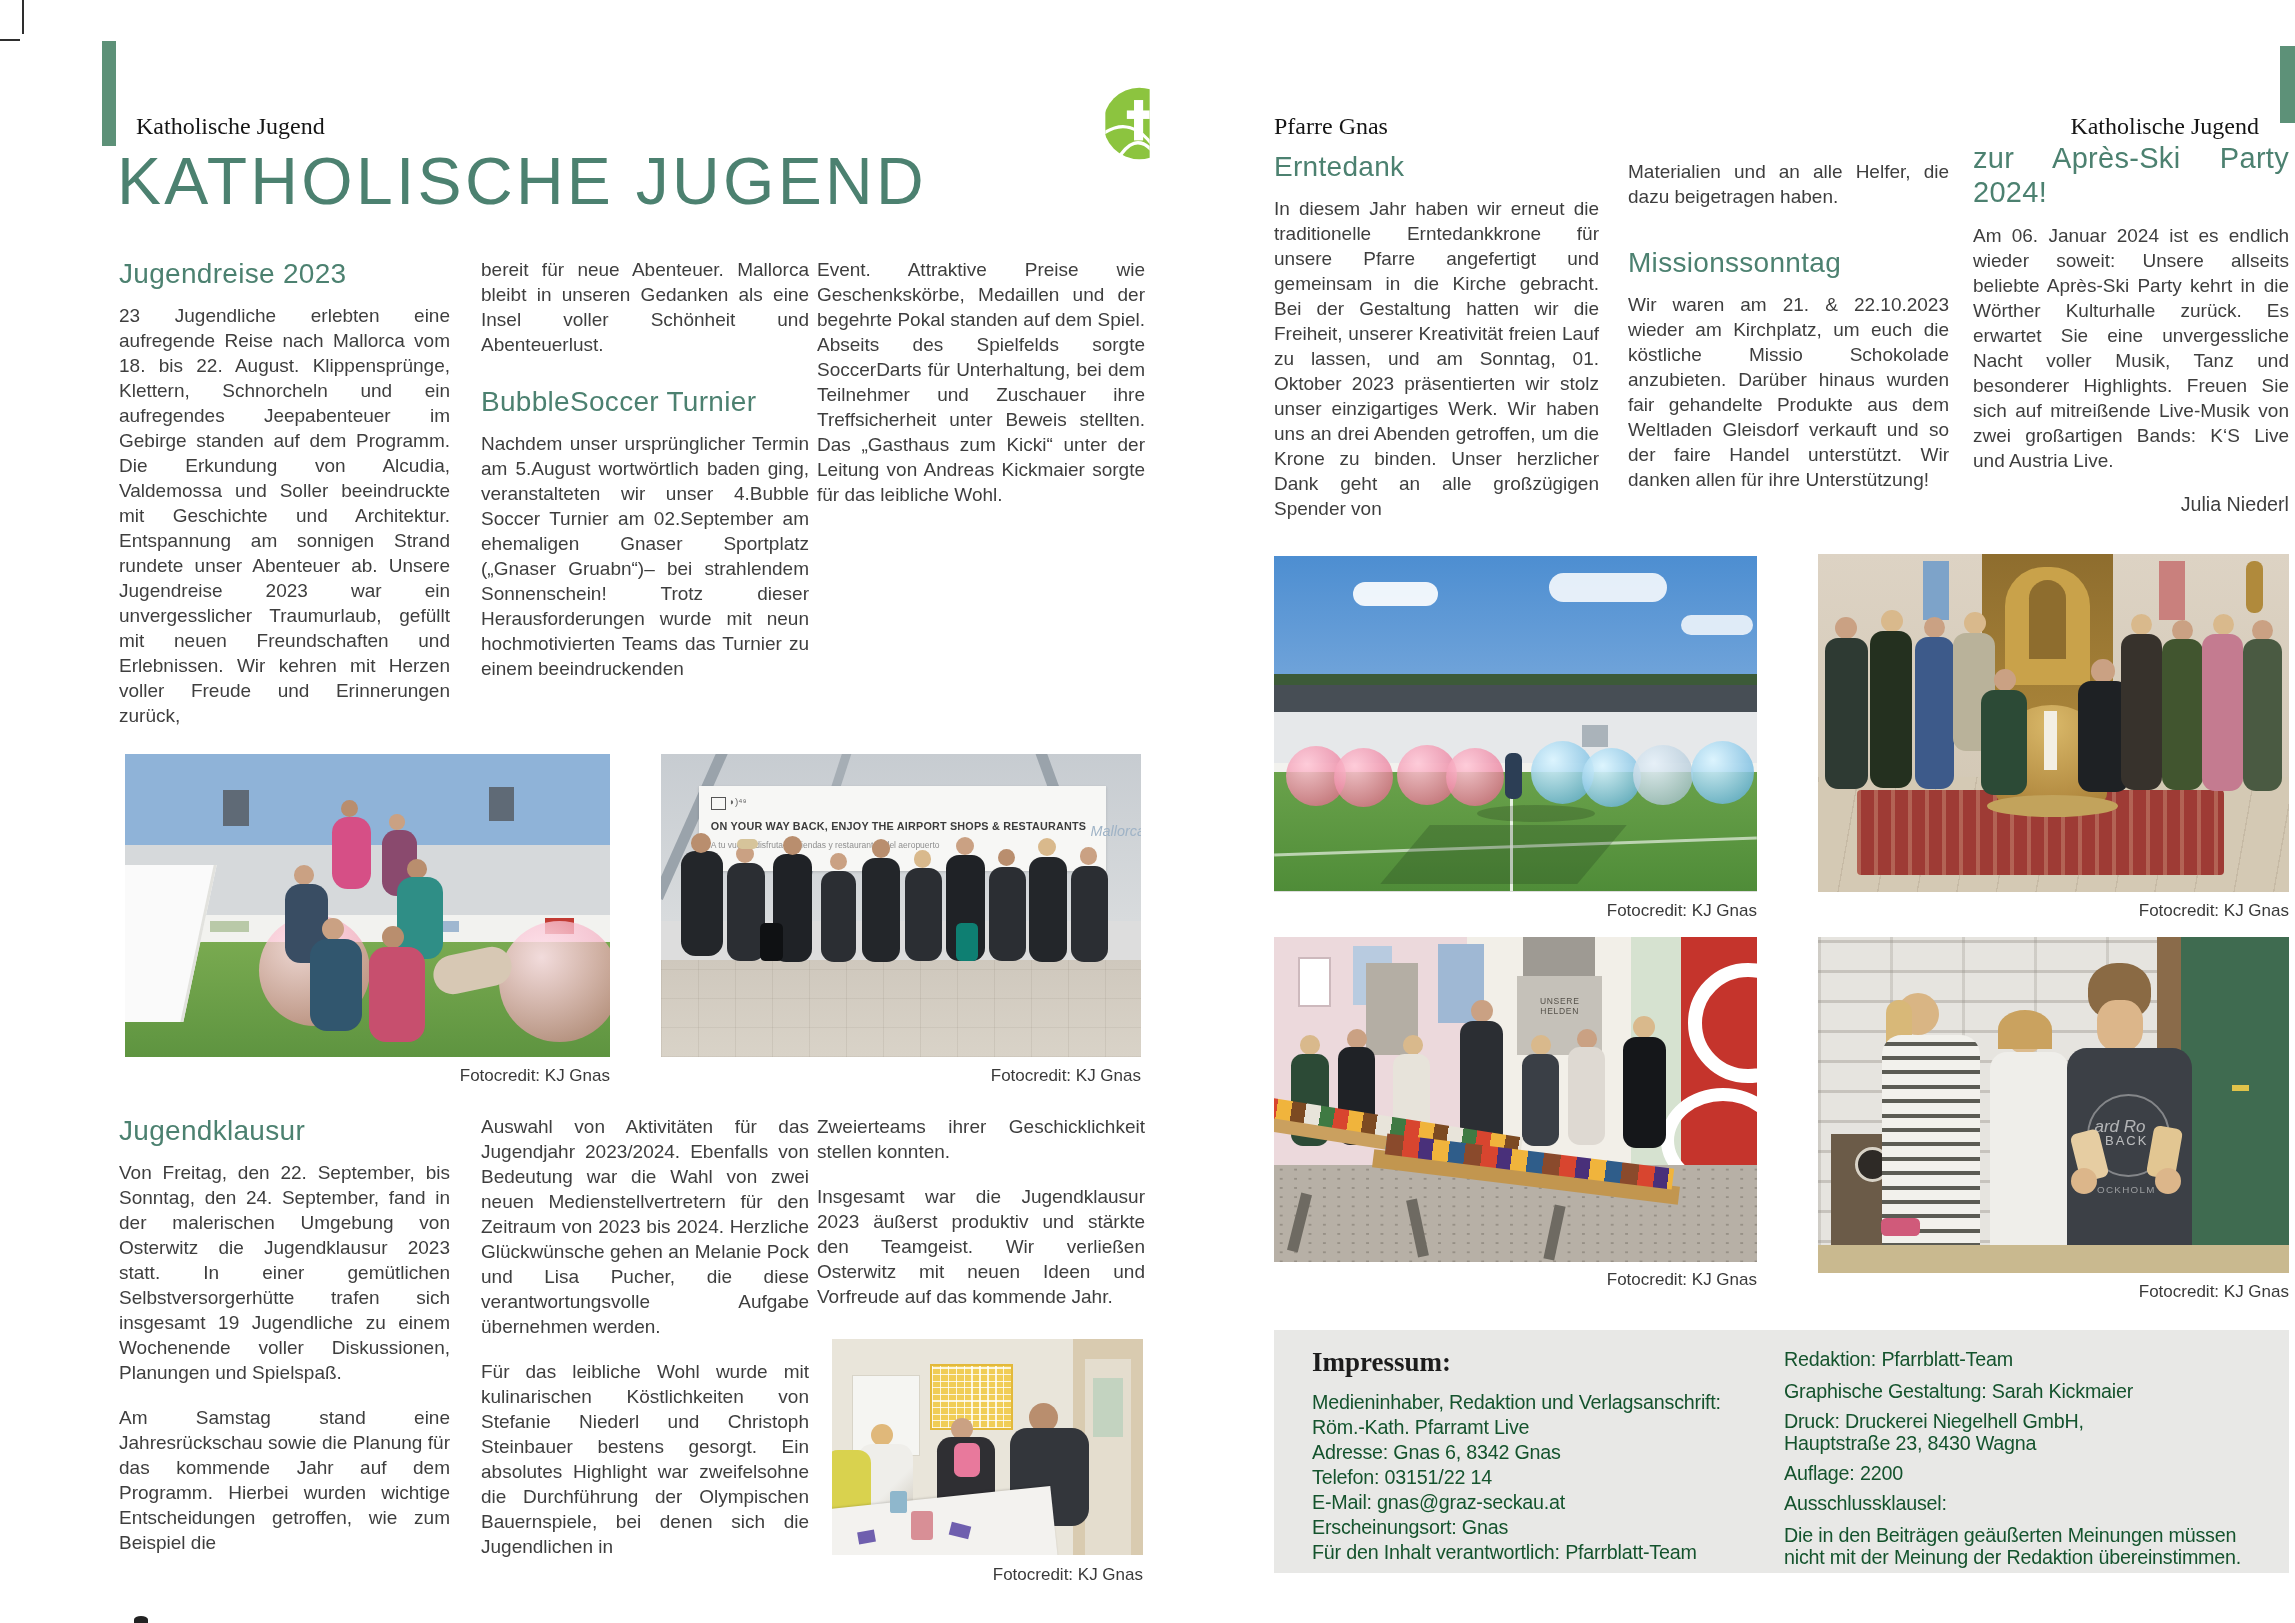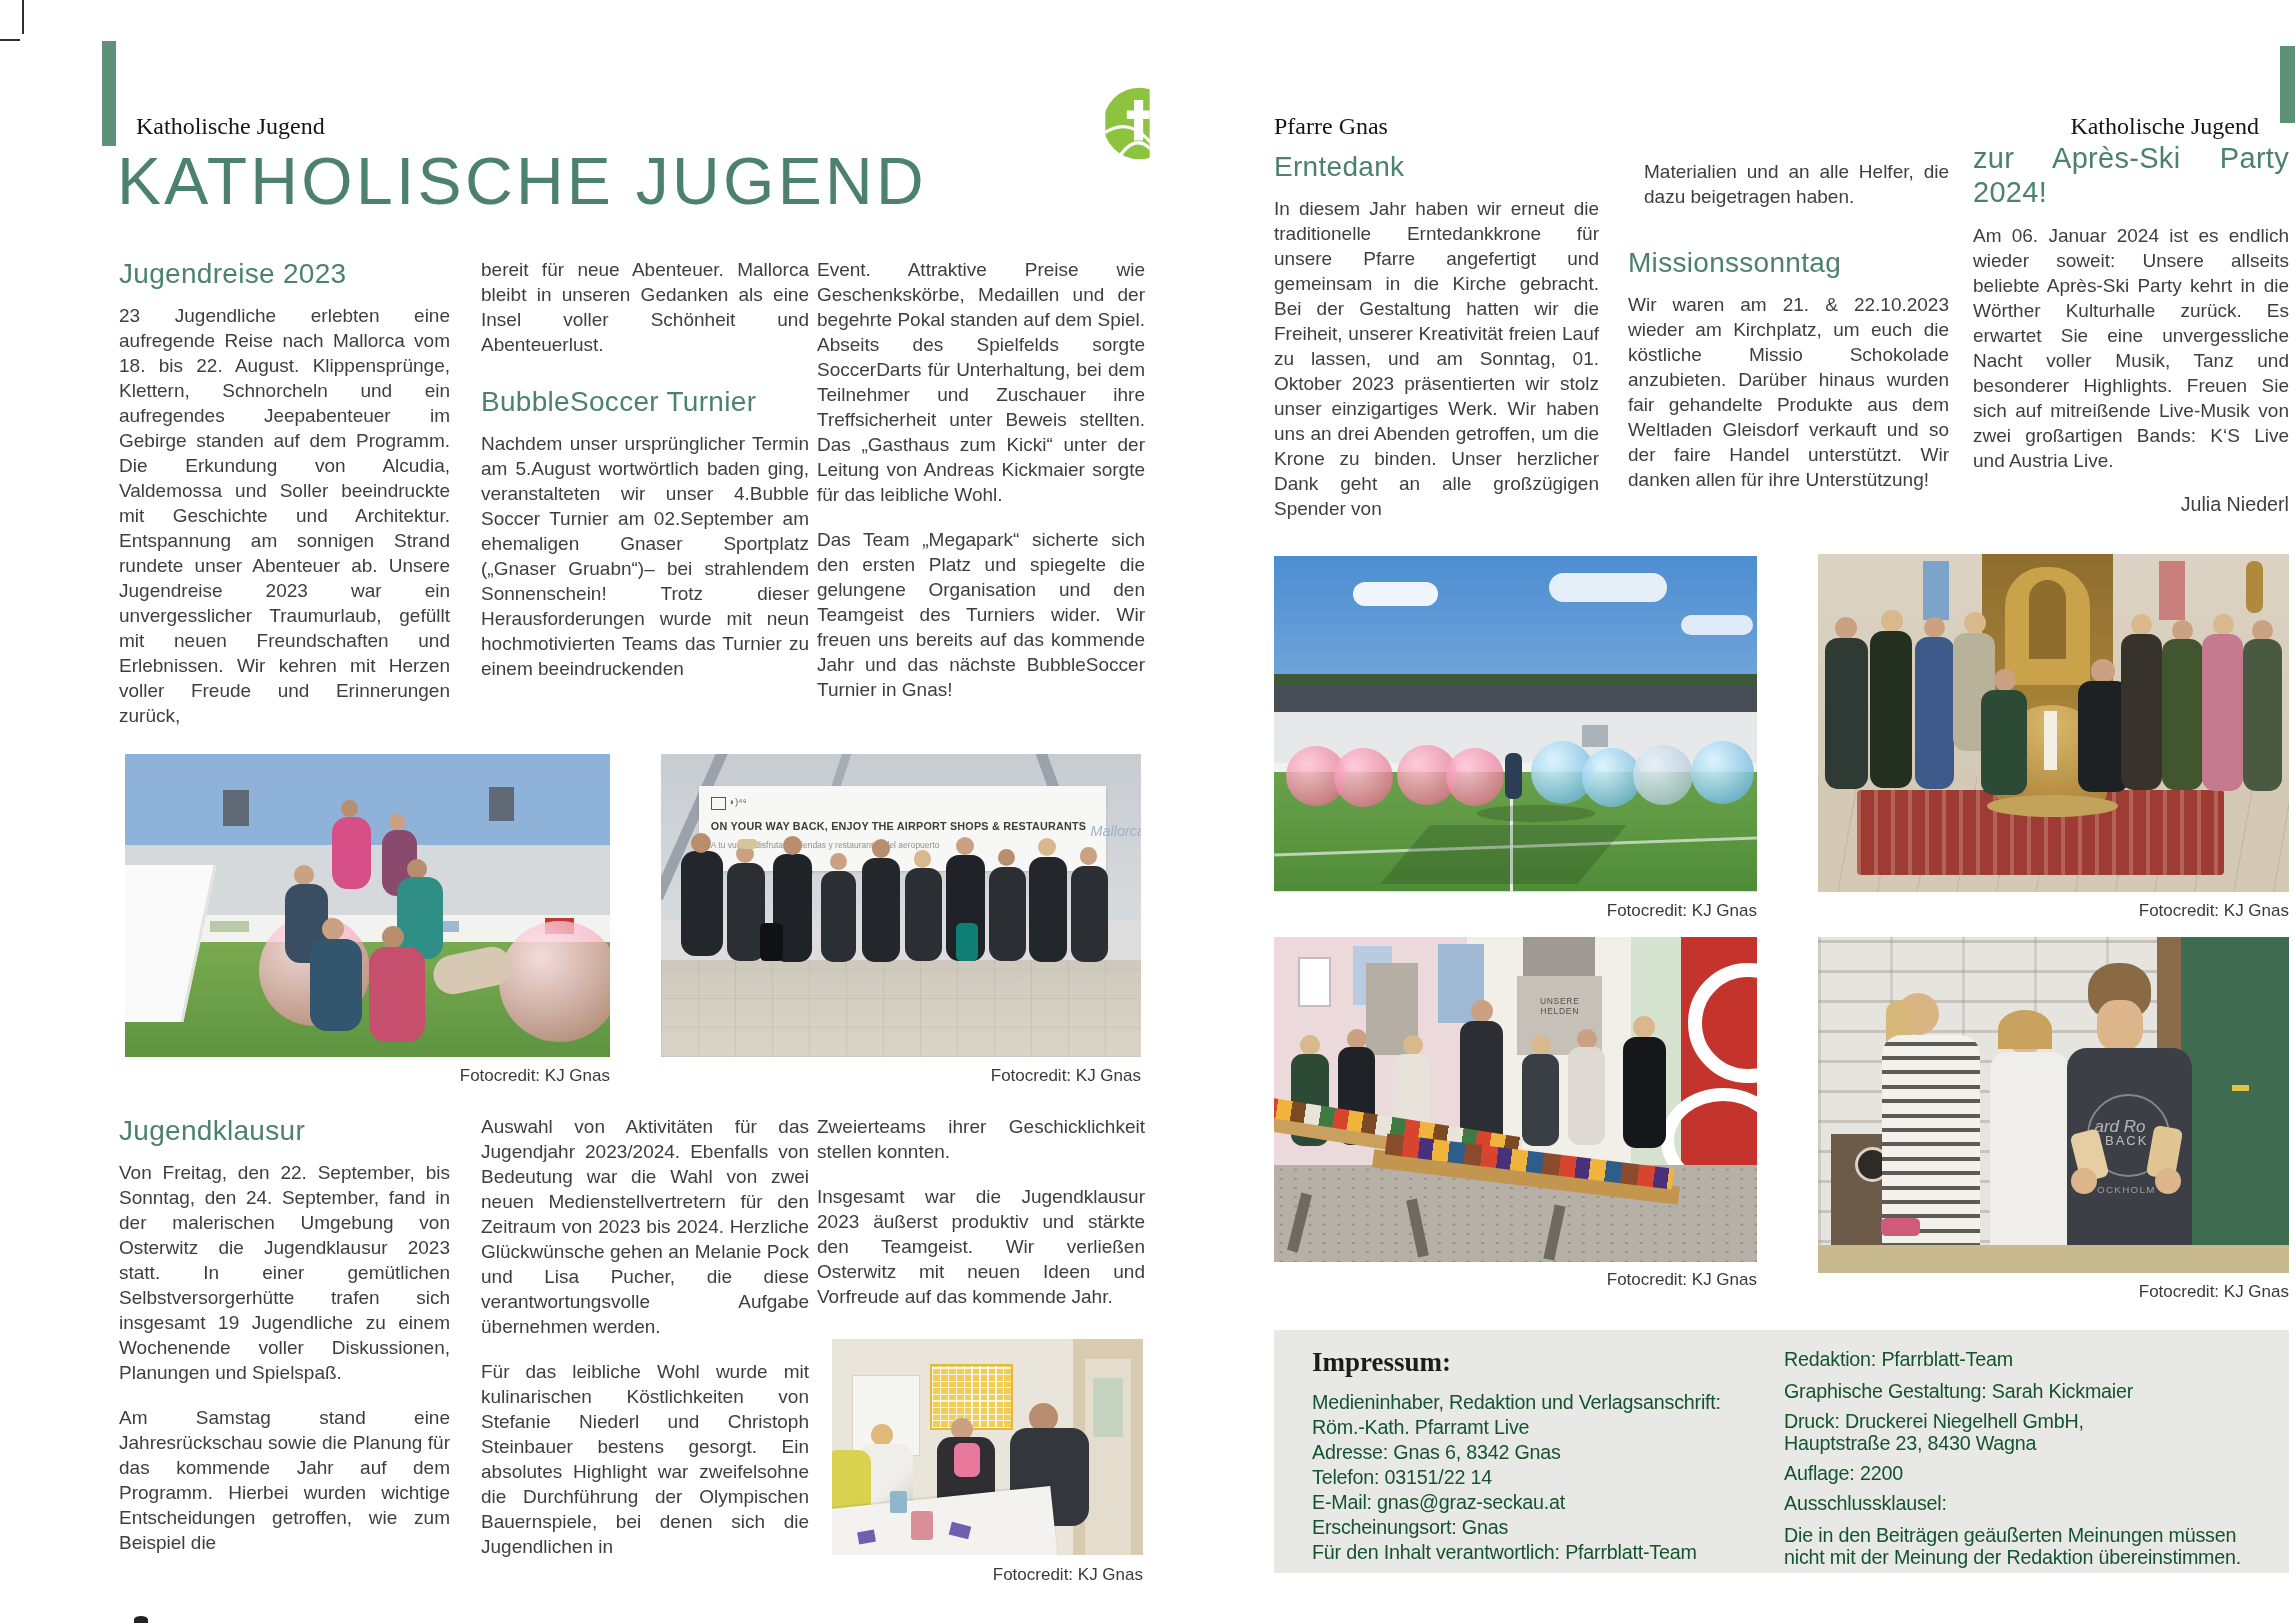"Materialien und an alle Helfer," p { margin-left: 16px -> none }
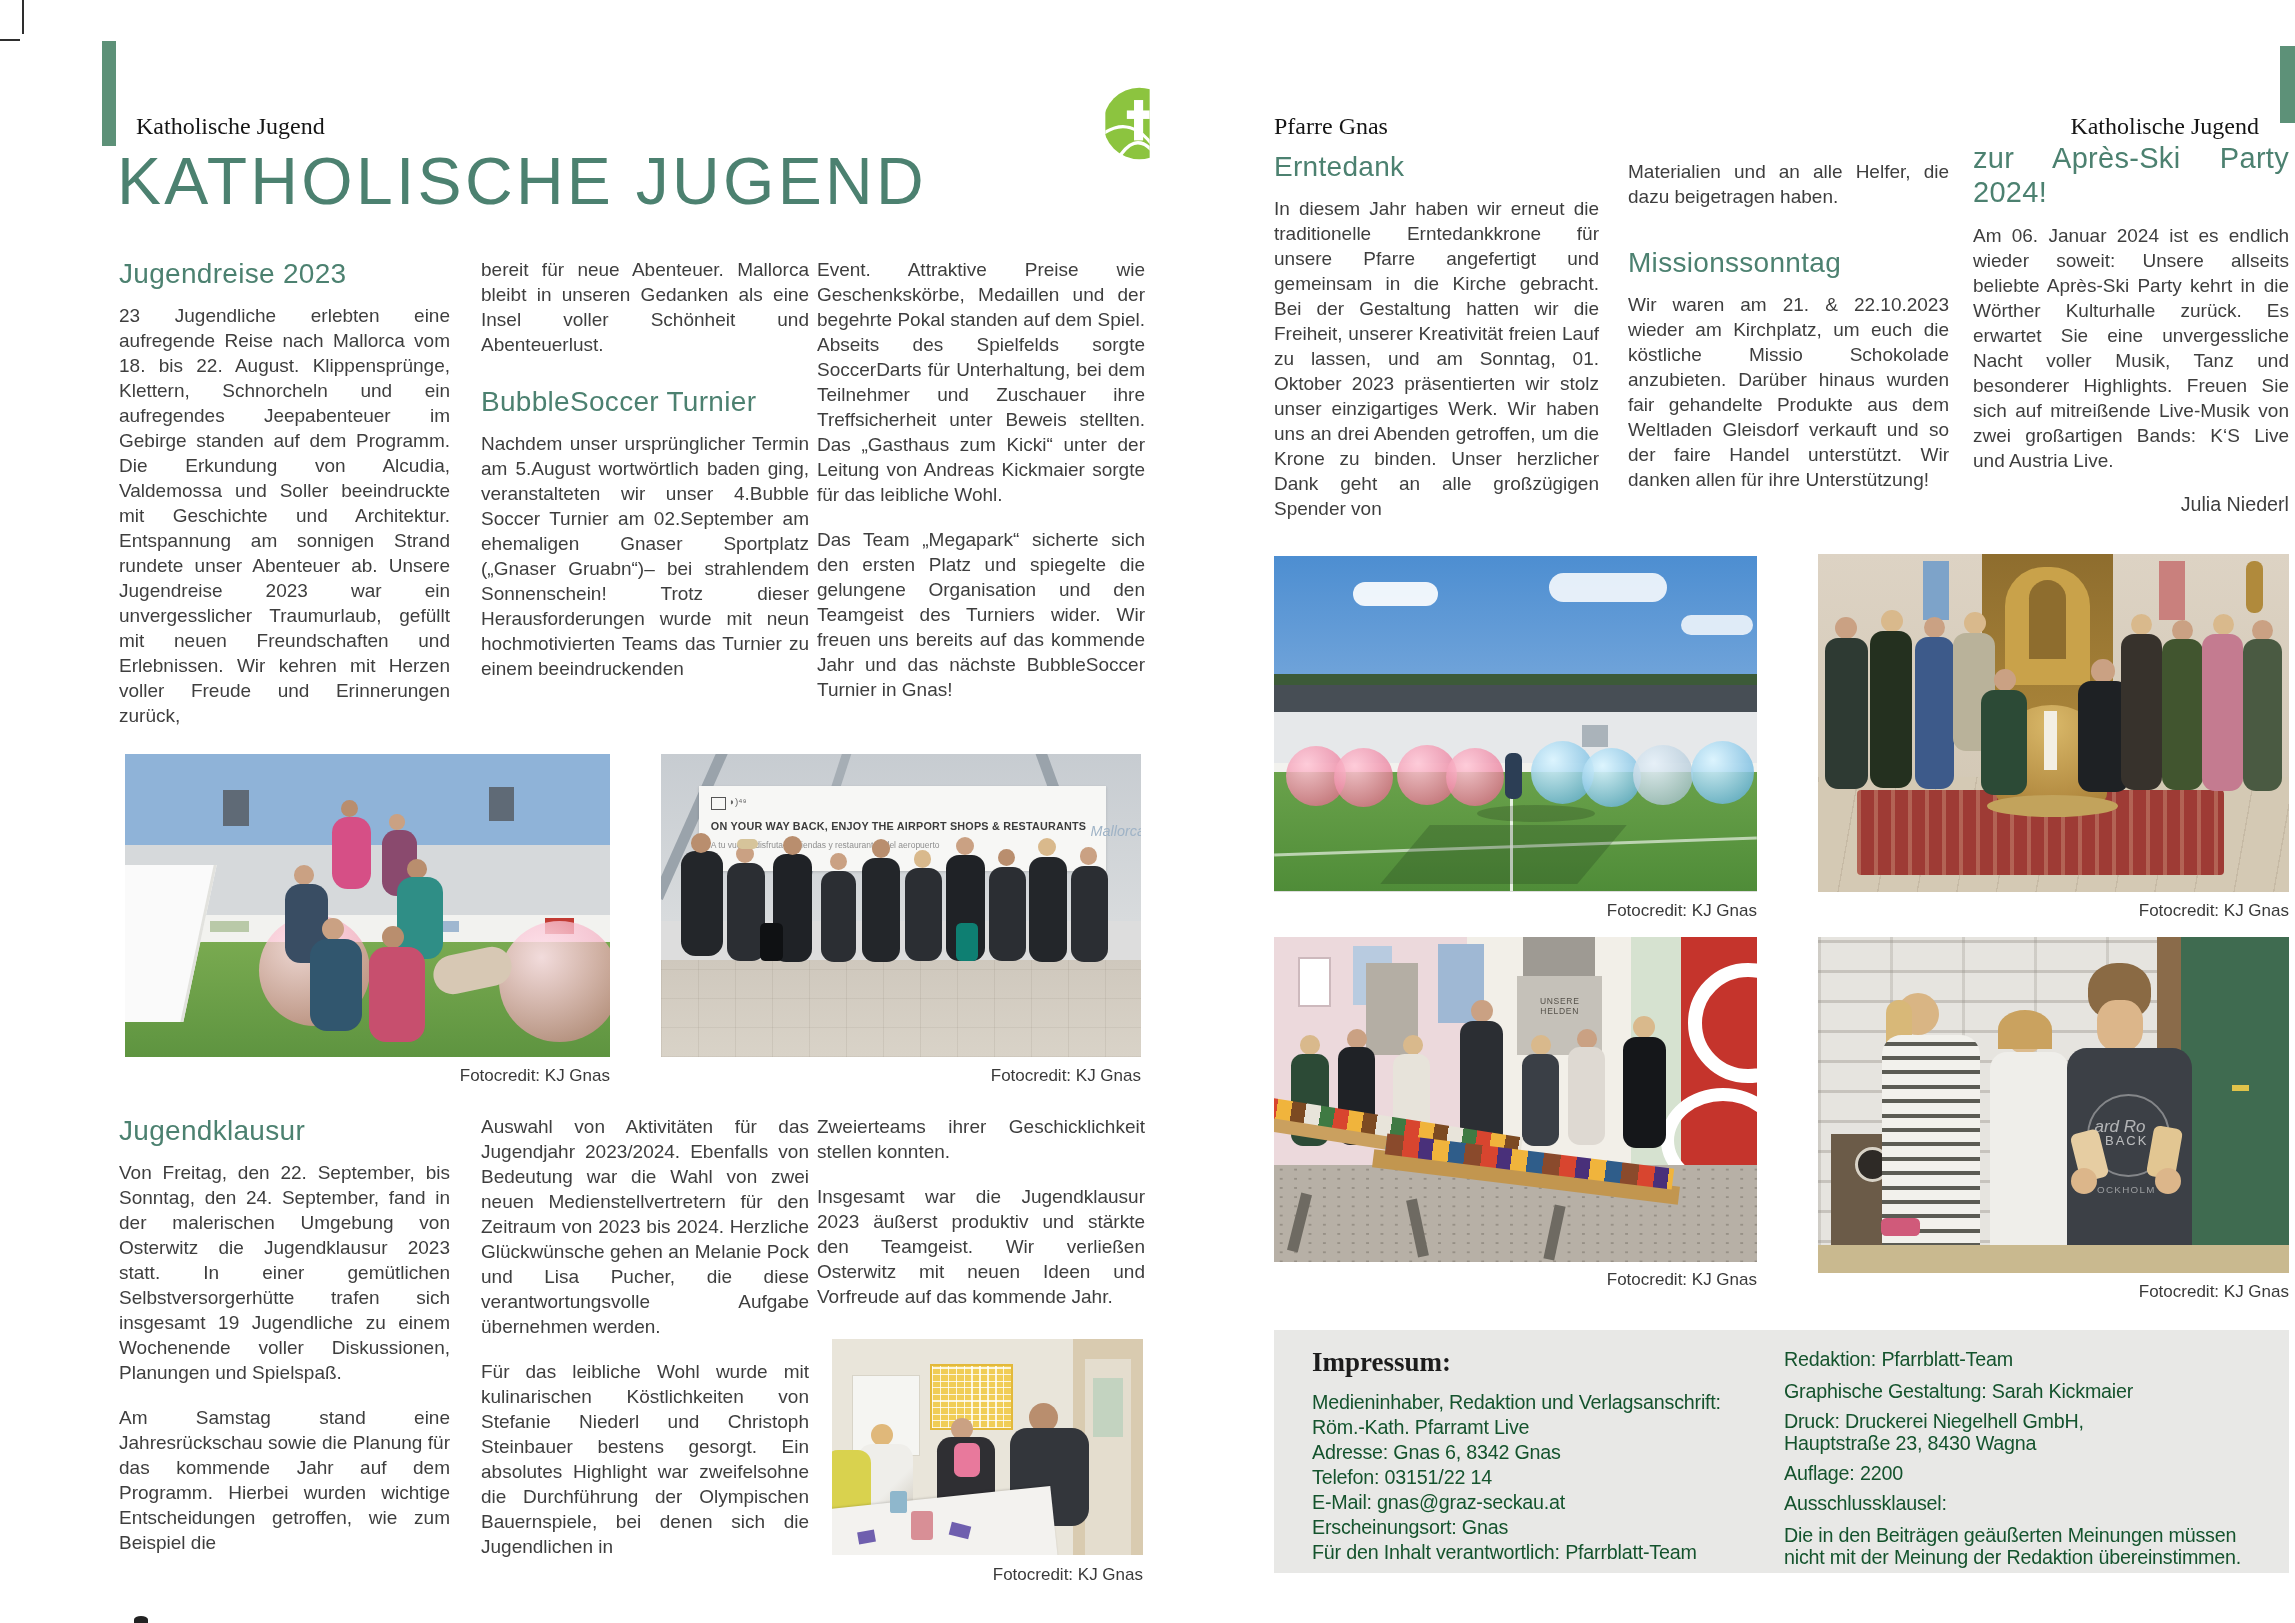"Das Team „Megapark“ sicherte sich" p { html: <p>Das Team „Megapark“ sicherte sich den ersten Platz und spiegelte die gelungene Organisation und den Teamgeist des Turniers wider. Wir freuen uns bereits auf das kommende Jahr und das nächste BubbleSoccer Turnier in Gnas!</p> -> none }
